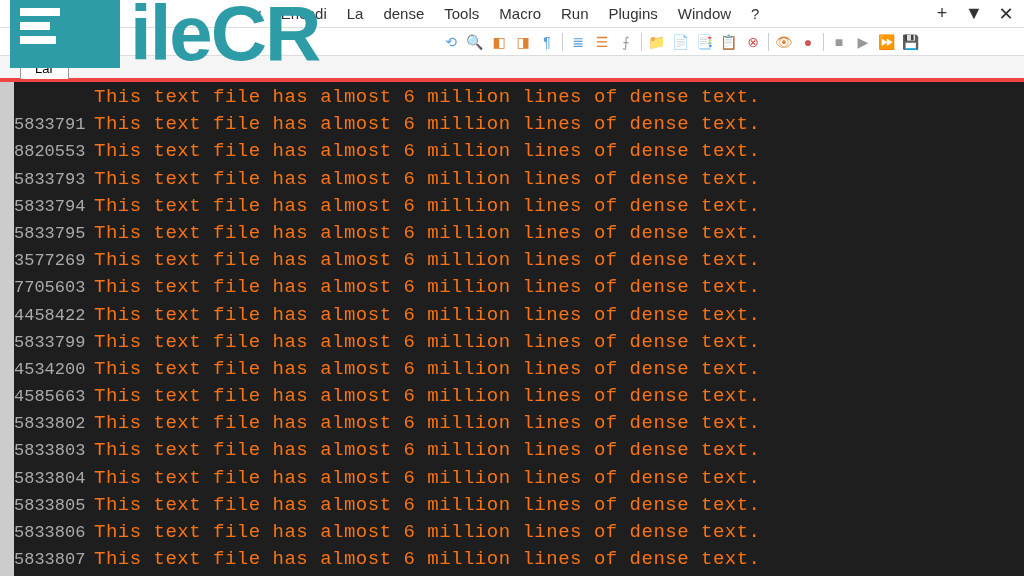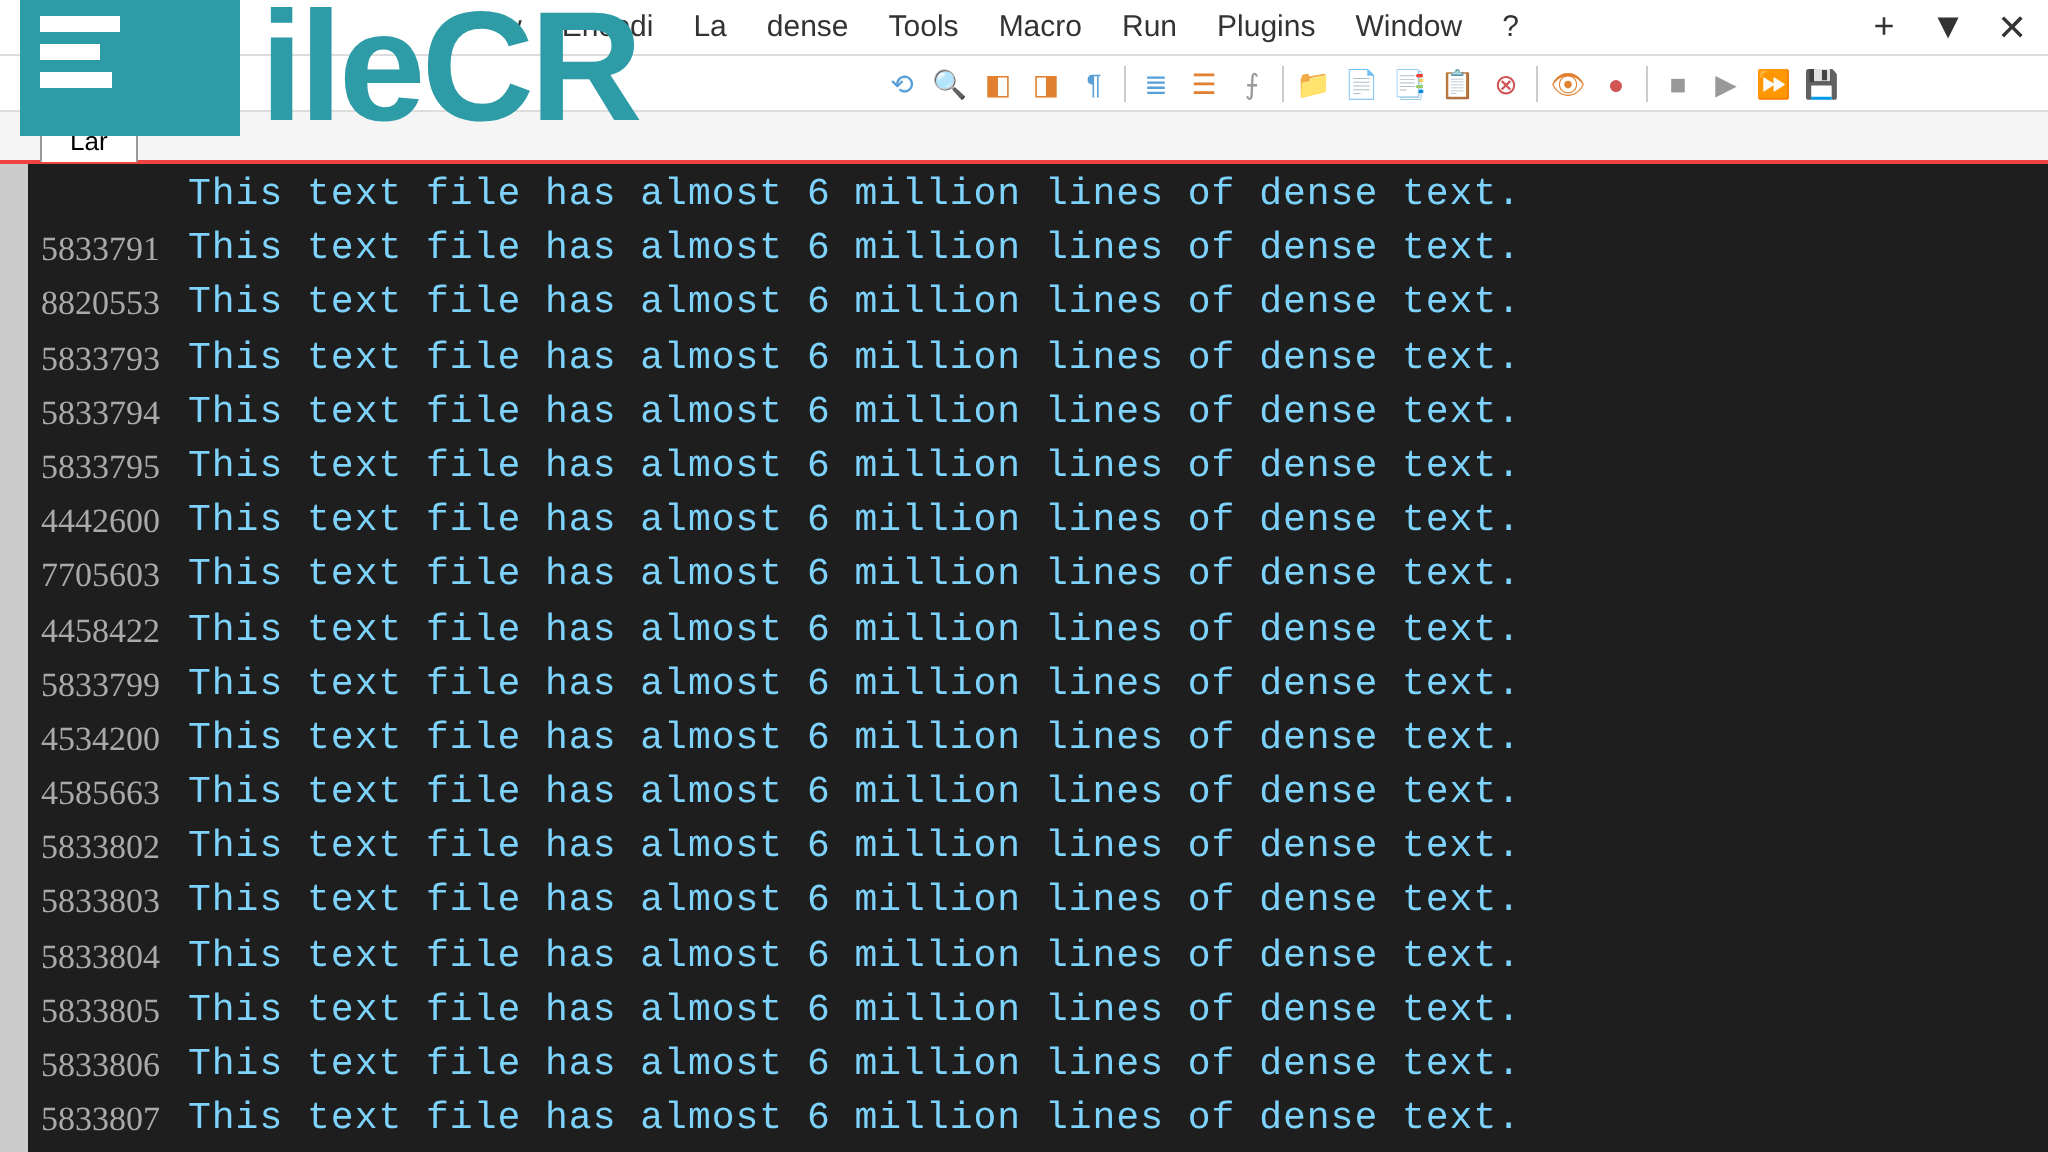"Lar" .tab-bar { border-bottom: 2px solid #ef4444 -> 4px solid #ef4444 }
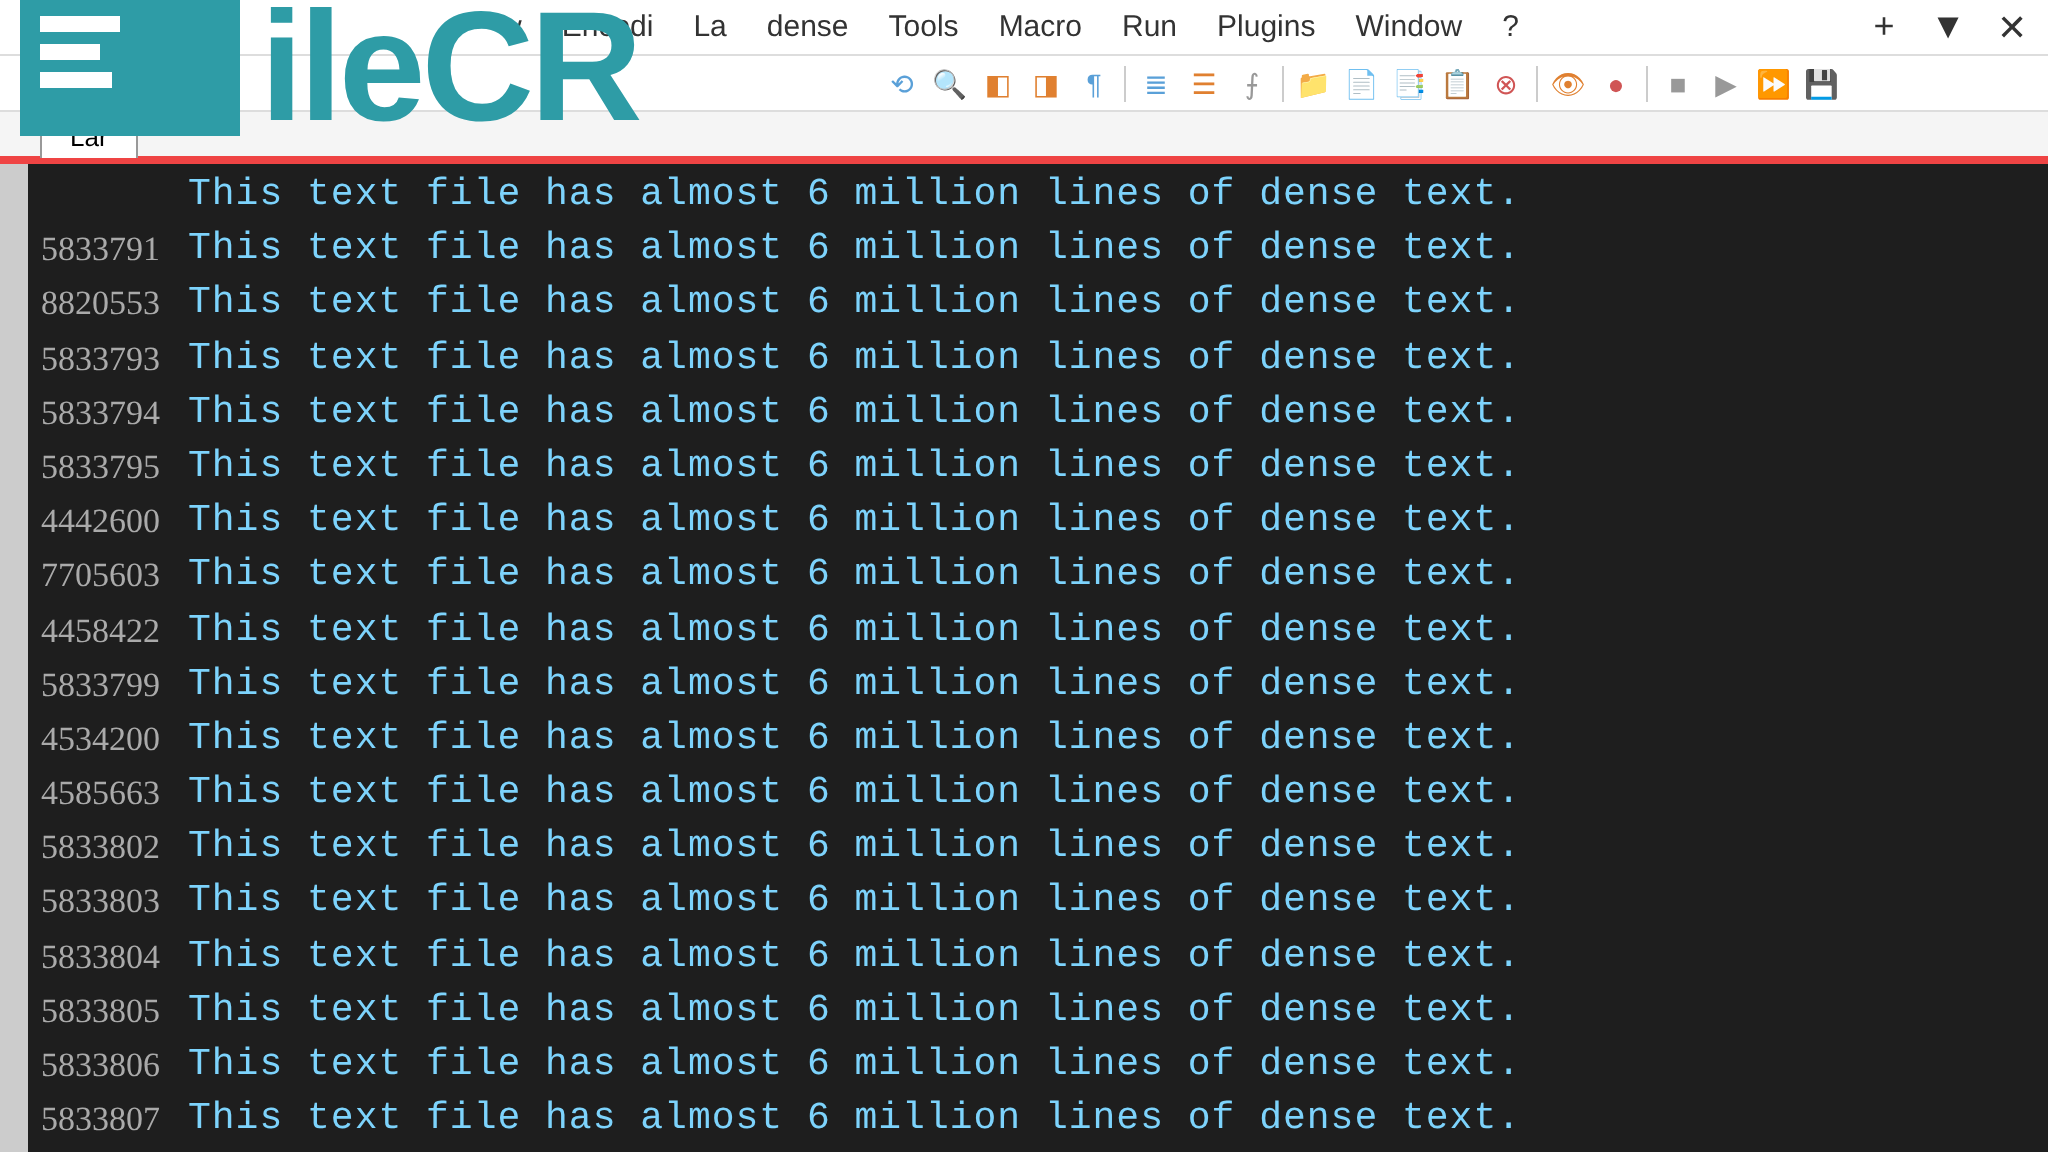"This text file has almost" .text-content { color: #7dd3fc -> #f97316 }
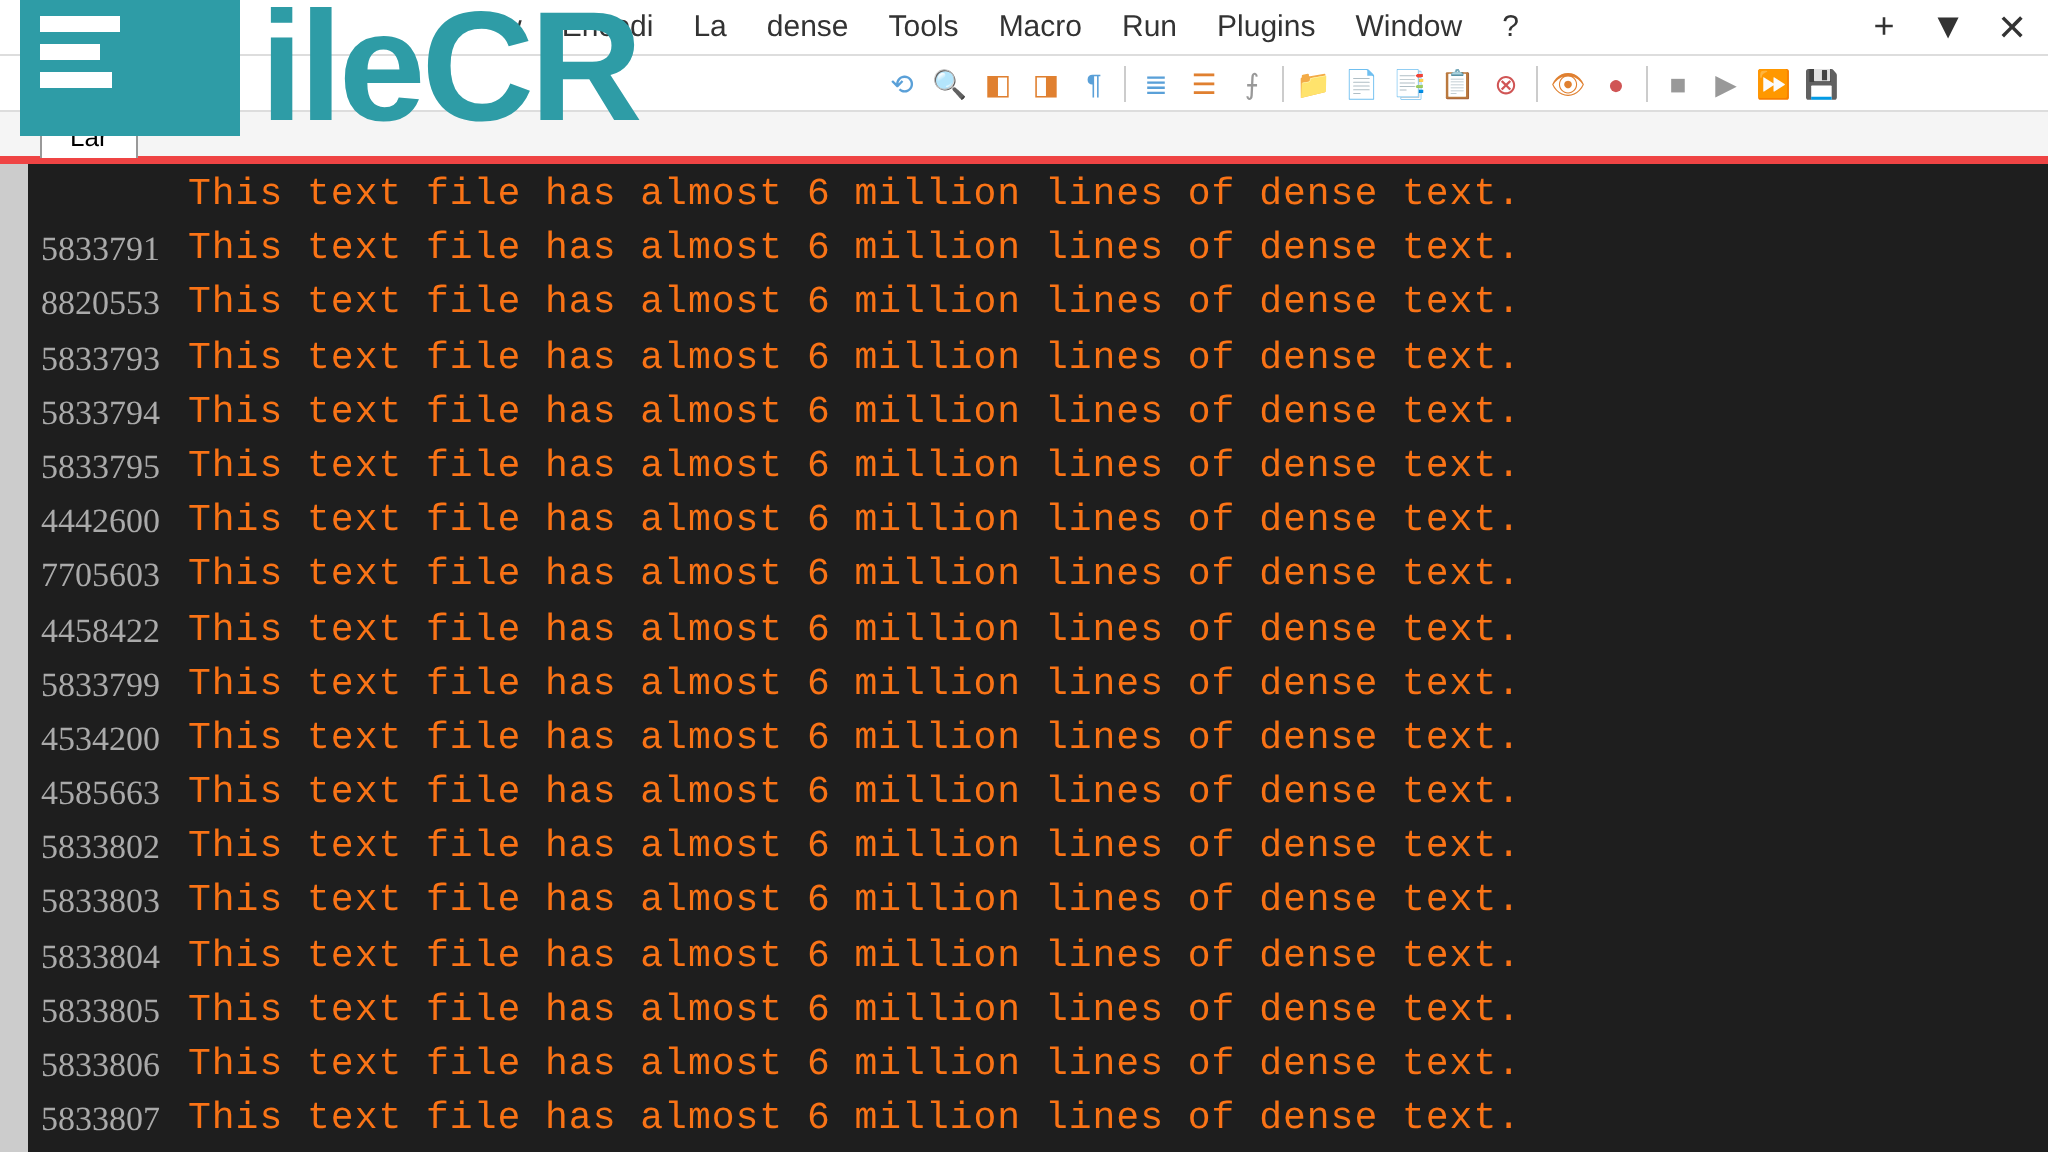"5833791" .gutter { font-family: Liberation Serif, serif -> Liberation Mono, monospace }
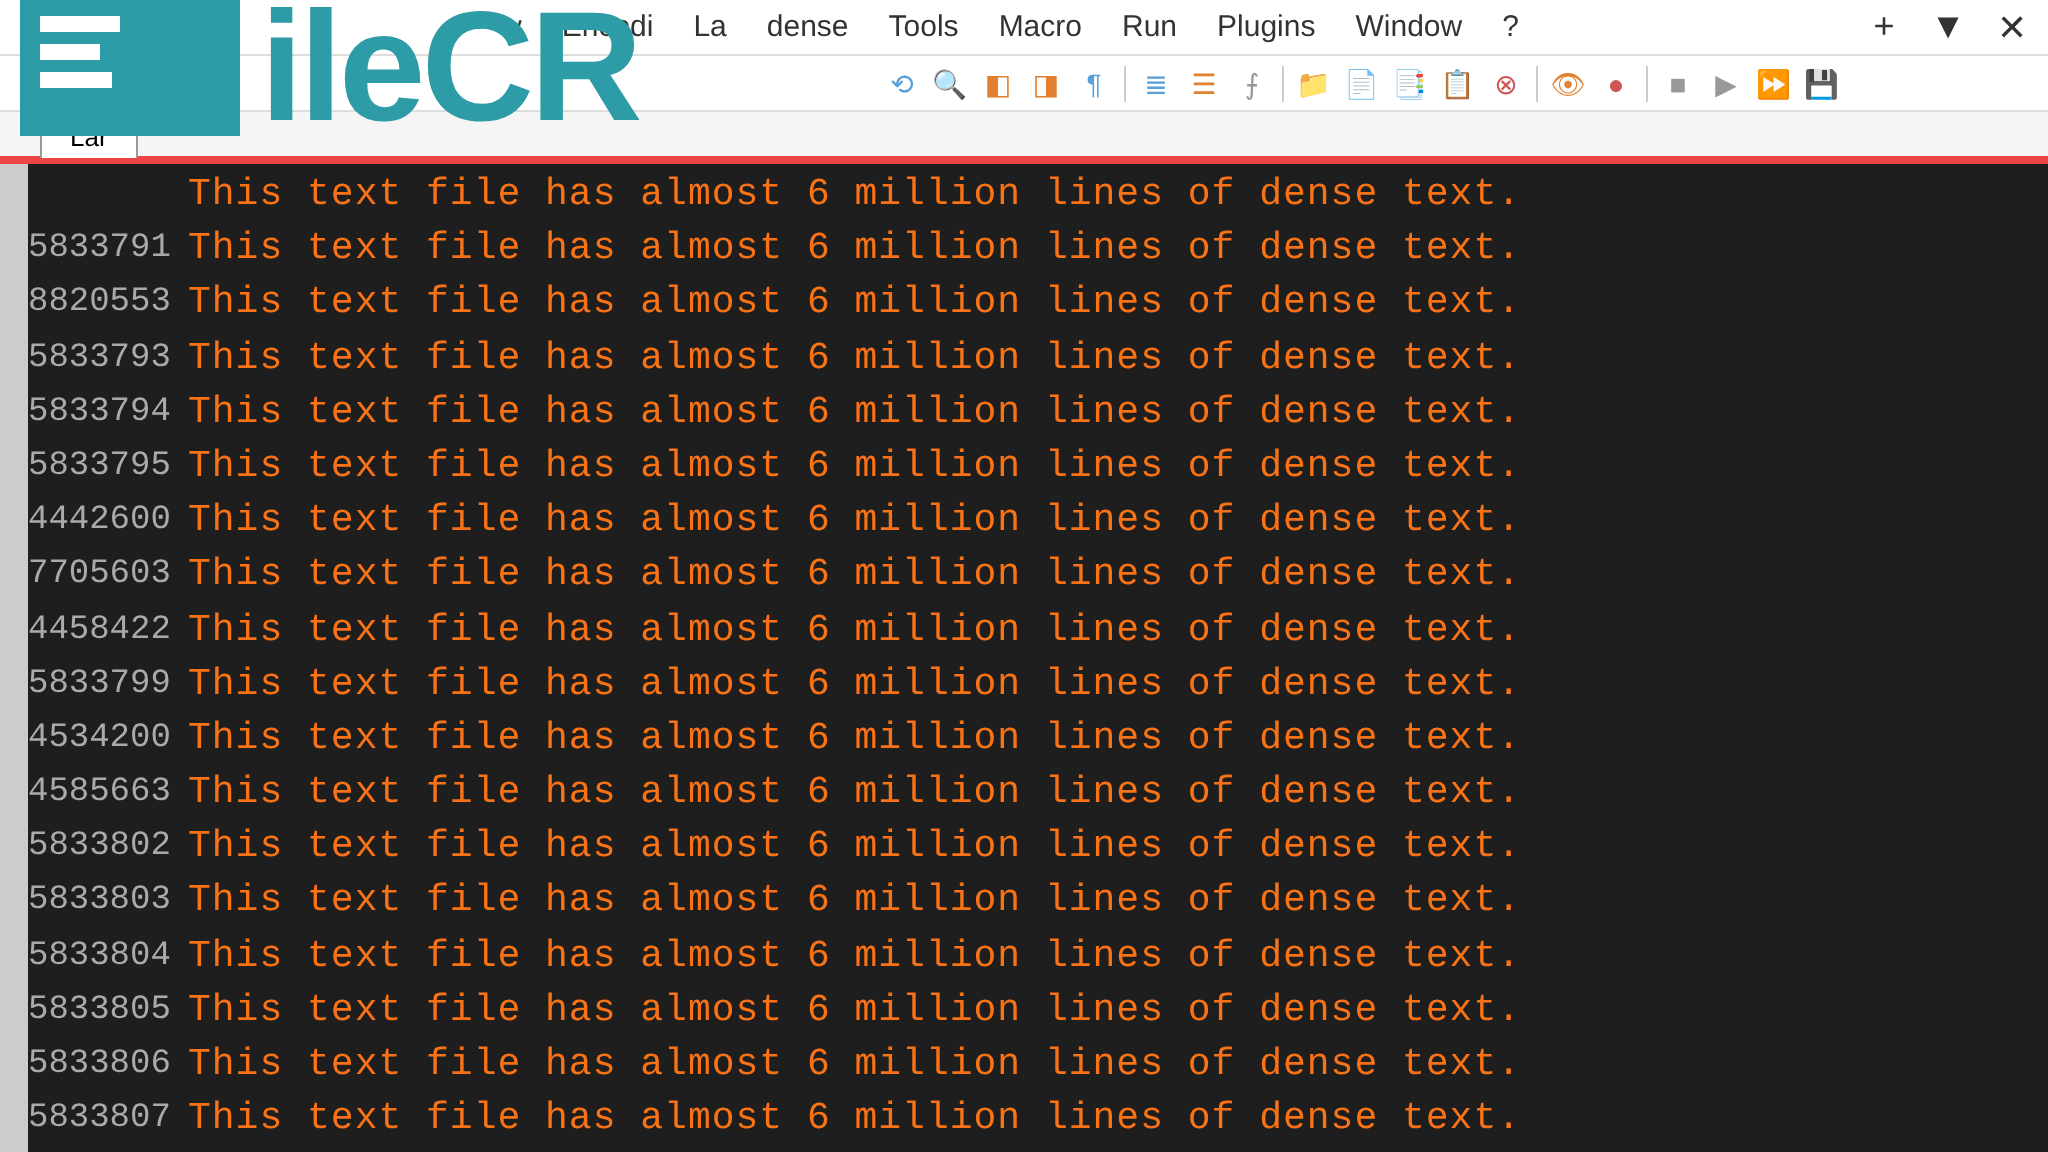"4442600" div.gutter-line { text: 4442600 -> 3577269 }
